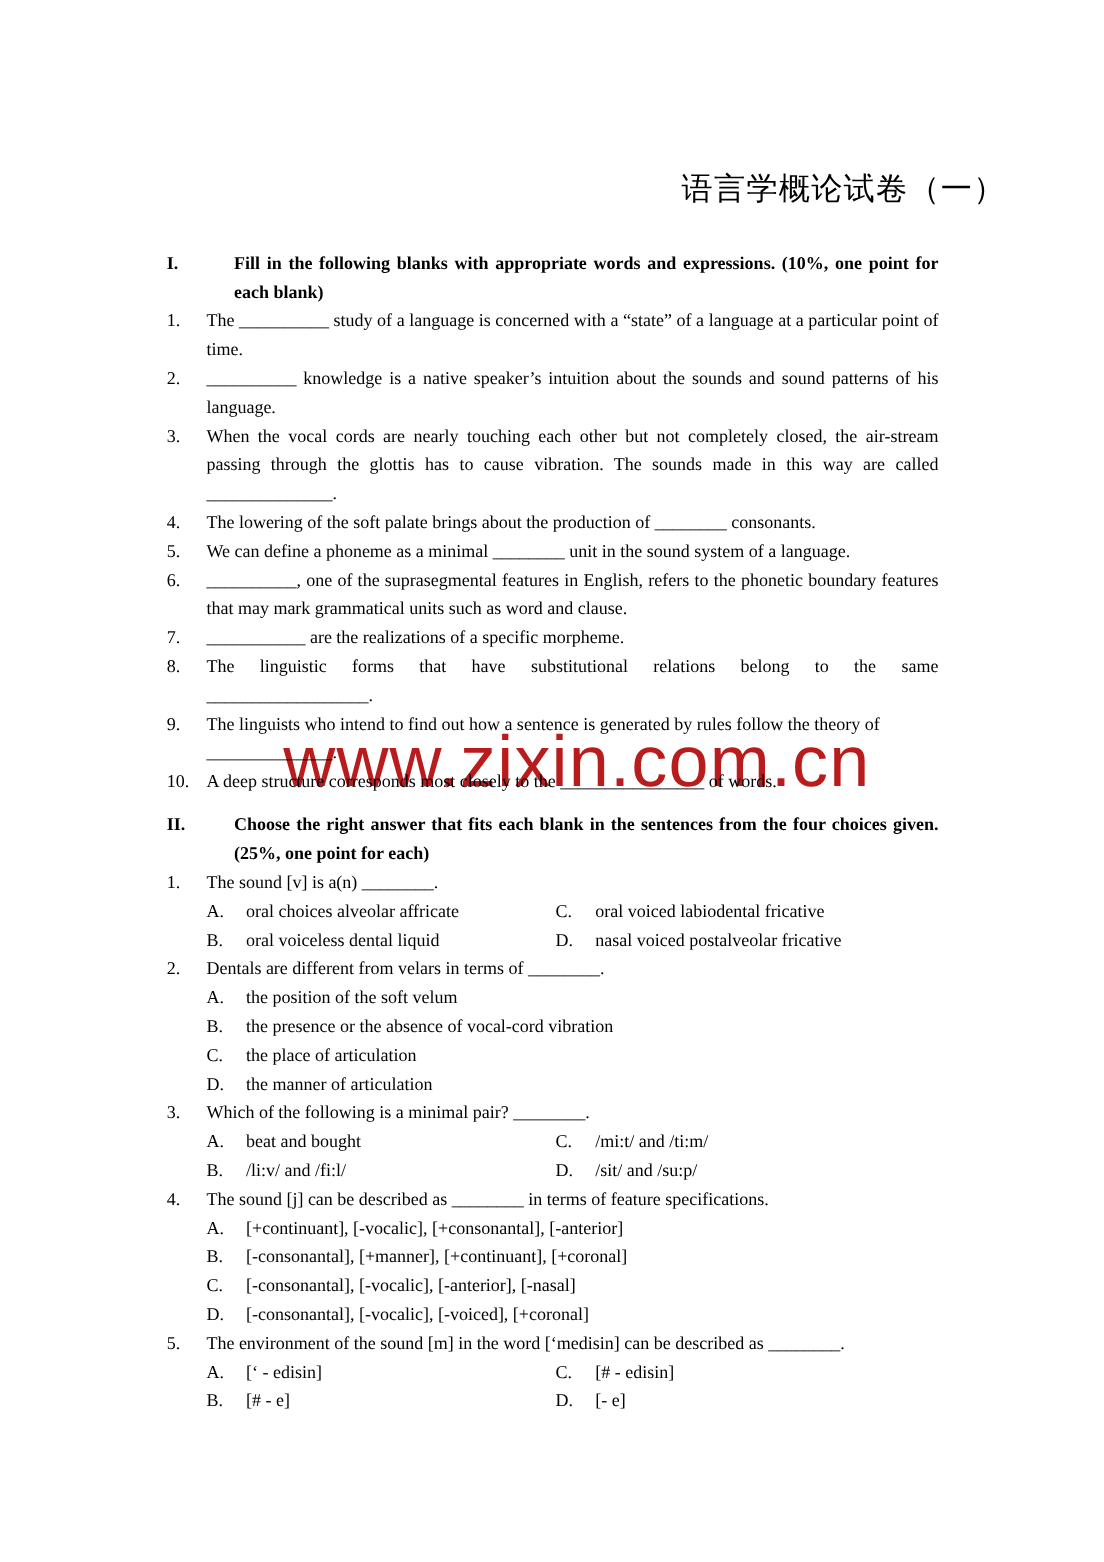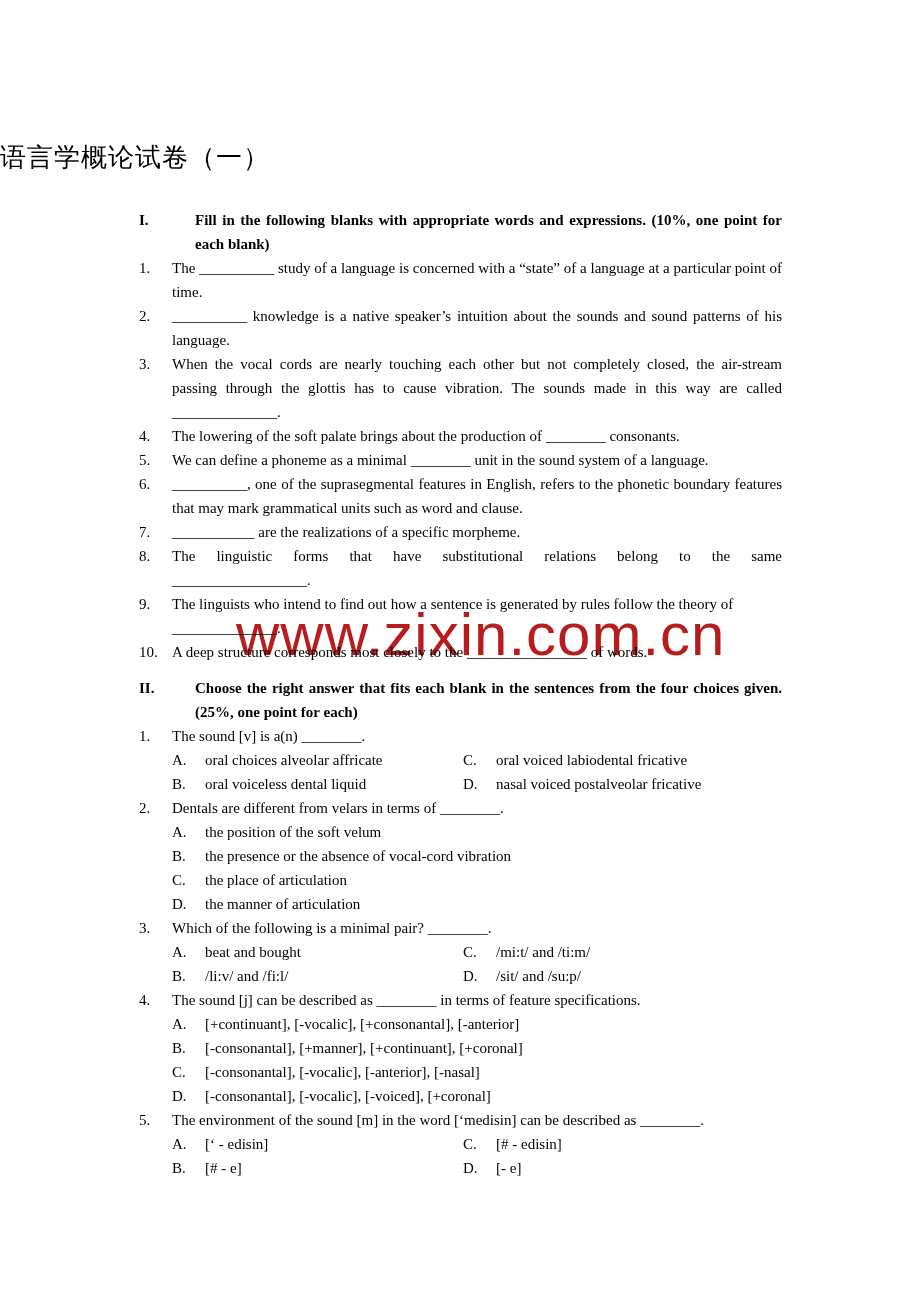"语言学概论试卷（一）" .title { text-align: left -> right }
